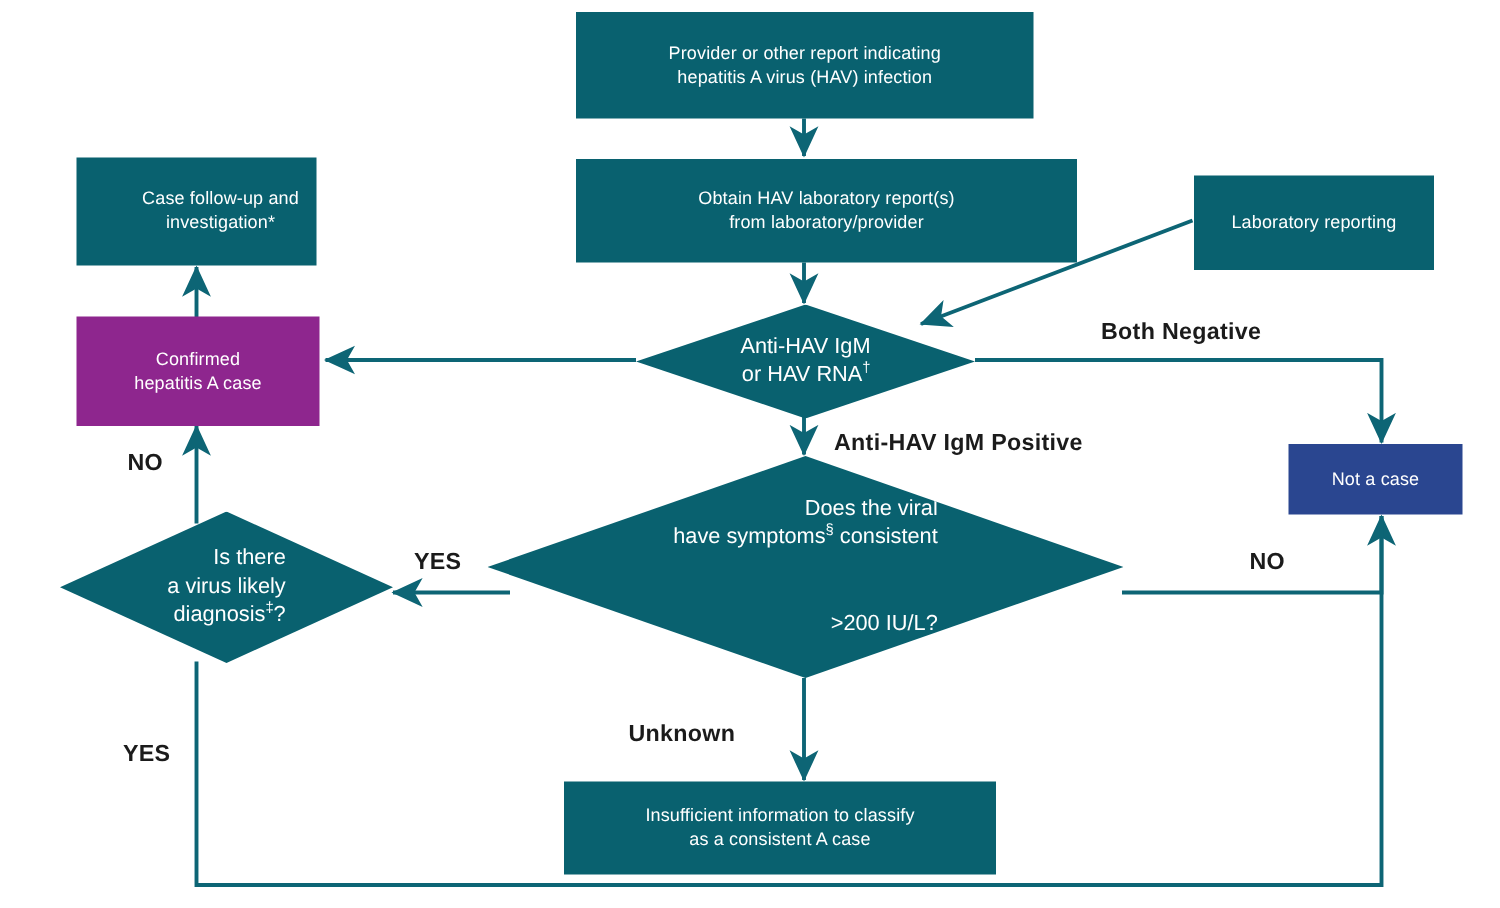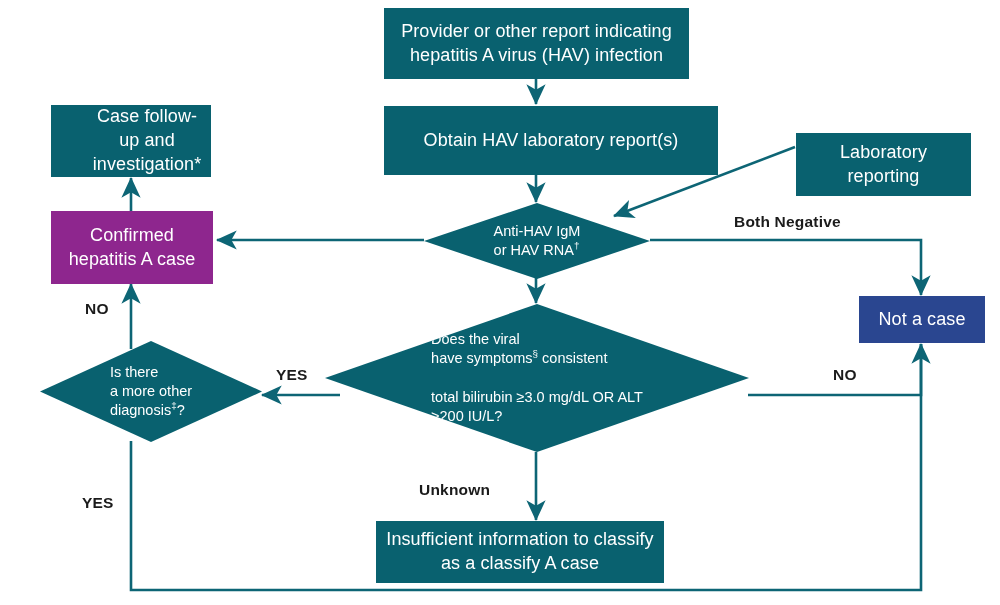"Provider or other report indicating" .node { font-size: 18px -> 12px }
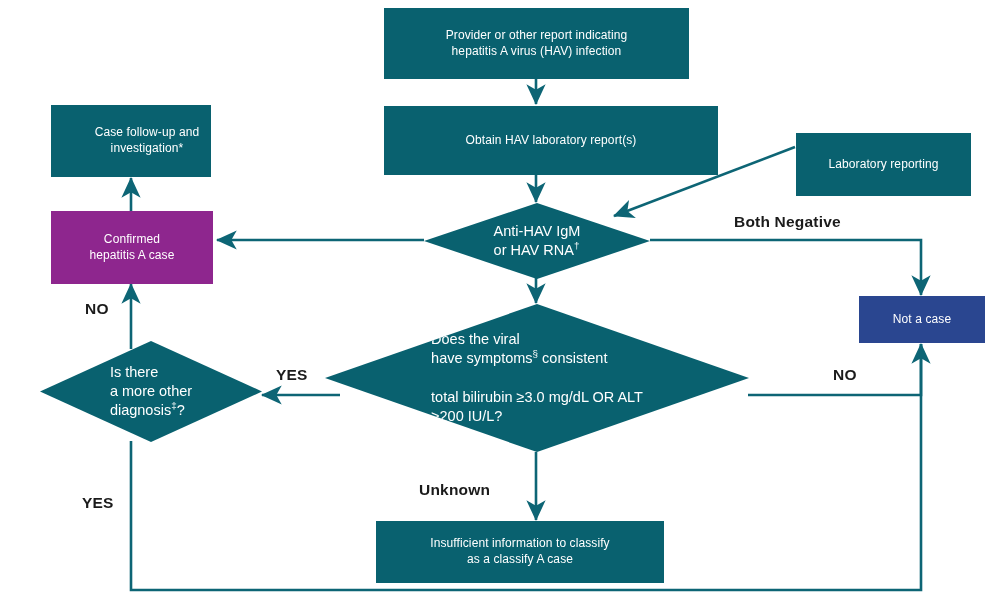"from laboratory/provider" span { html: none -> <span>from laboratory/provider</span> }
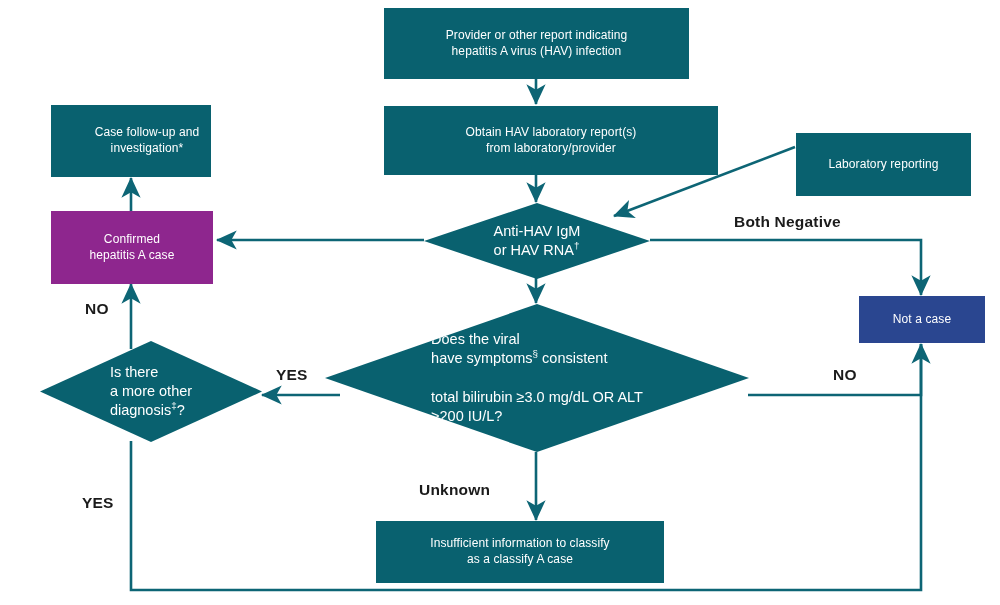"Laboratory reporting" div.node { margin-top: 16px -> none; width: 175px -> 160px }
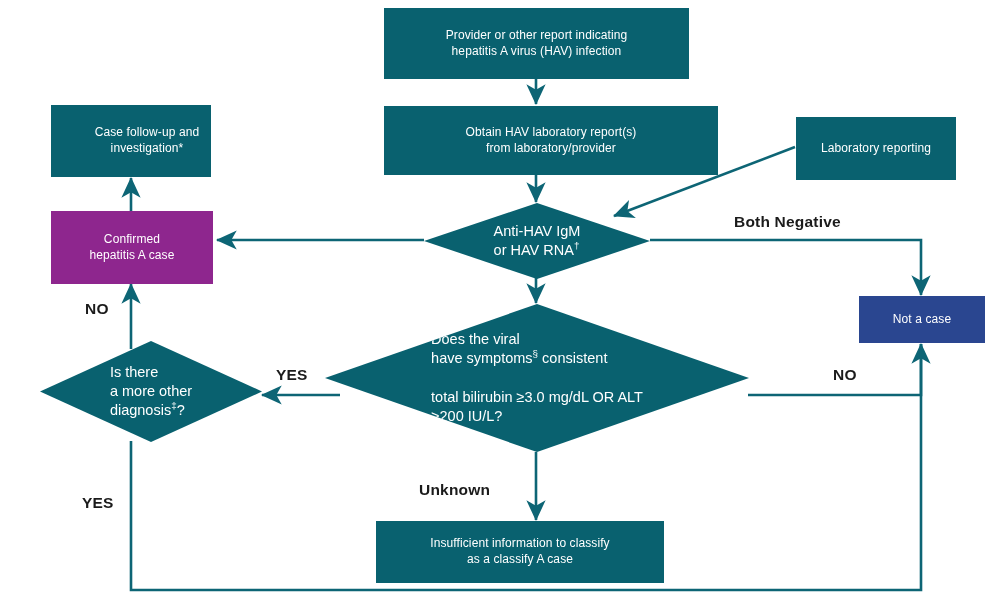"Anti-HAV IgM" .diamond { text-align: left -> right }
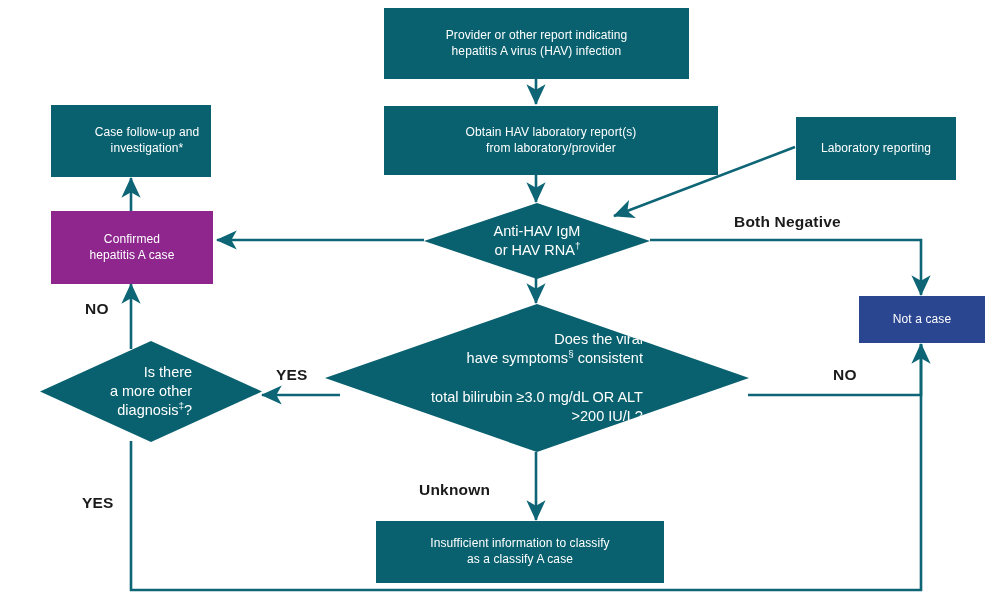"Anti-HAV IgM Positive" div.edge-label { html: none -> <div>Anti-HAV IgM Positive</div> }
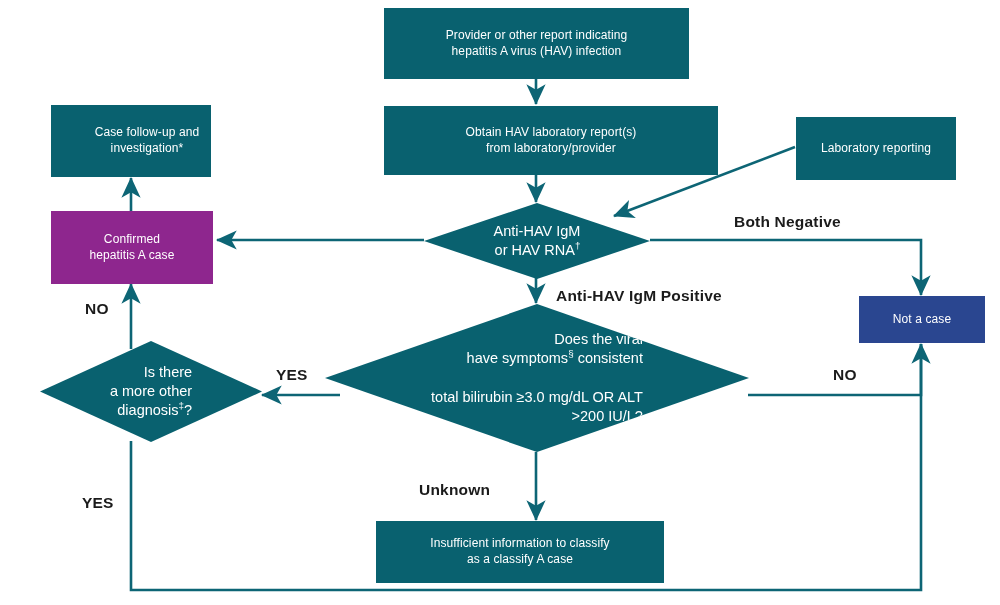"Not a case" div.node { width: 126px -> 116px }
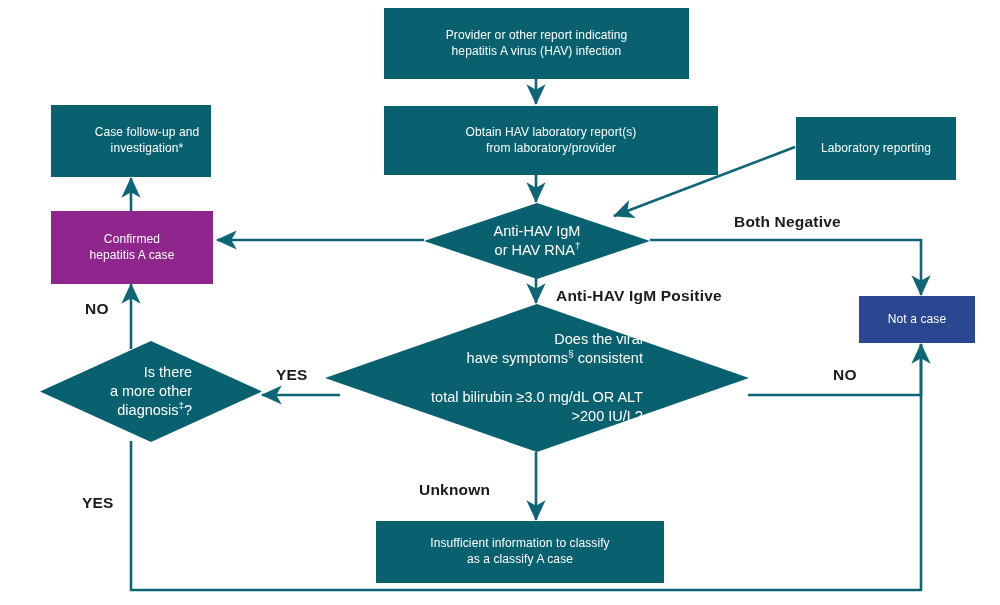"a more other" span { text: more other -> virus likely }
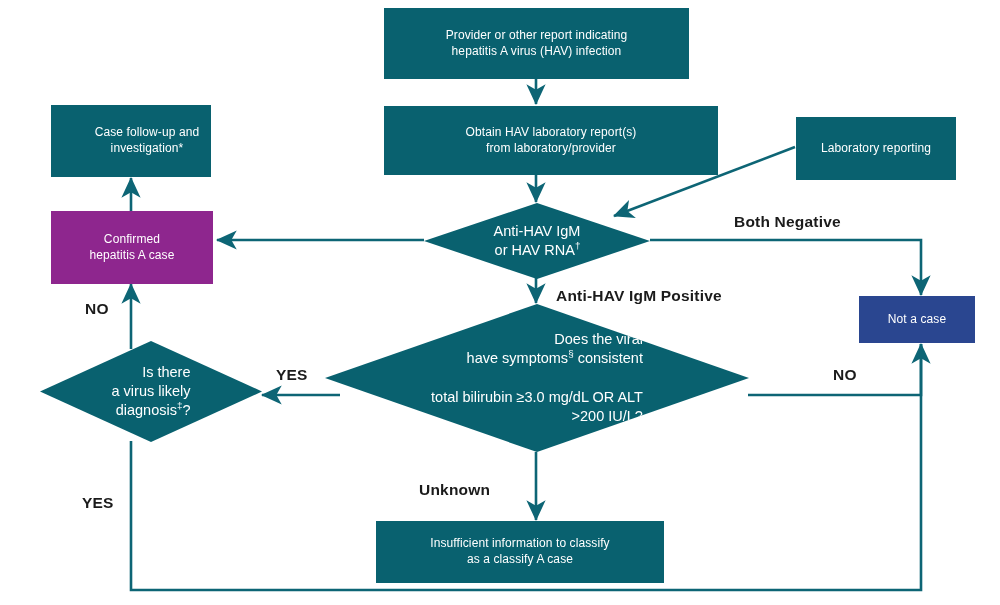"total bilirubin ≥3.0 mg/dL OR" span { html: <span>total bilirubin ≥3.0 mg/dL OR ALT</span> -> none }
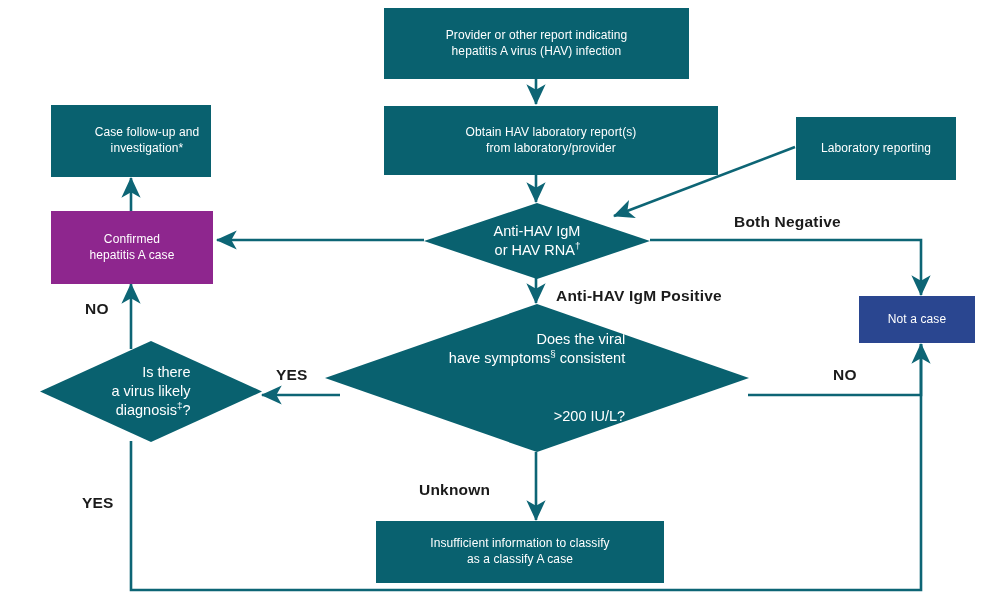"as a classify A case" span { text: classify -> consistent }
